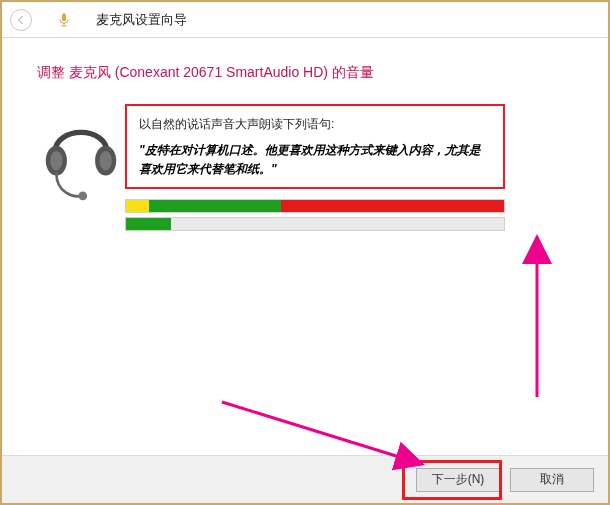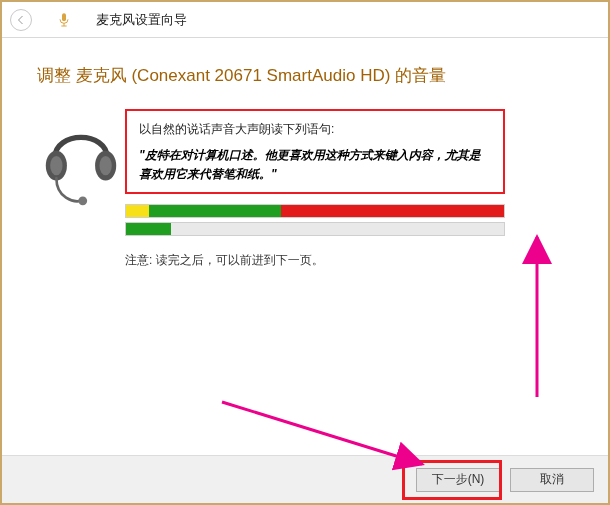"调整 麦克风 (Conexant 20671 SmartAudio" .heading { color: #a16207 -> #be185d; font-size: 17px -> 14px }
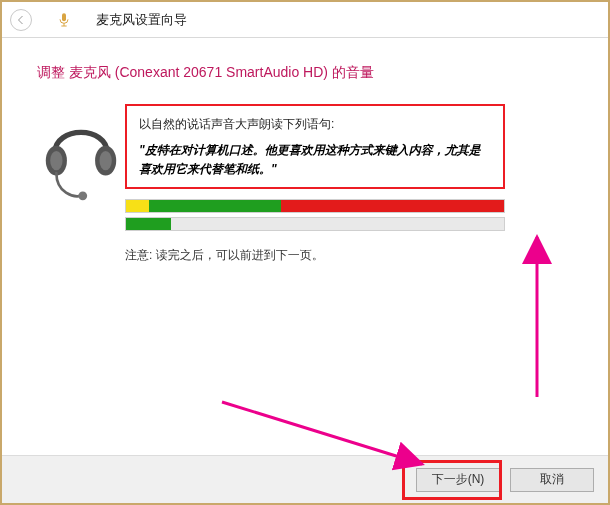"注意: 读完之后，可以前进到下一页。" div.note { html: <div>注意: 读完之后，可以前进到下一页。</div> -> none }
